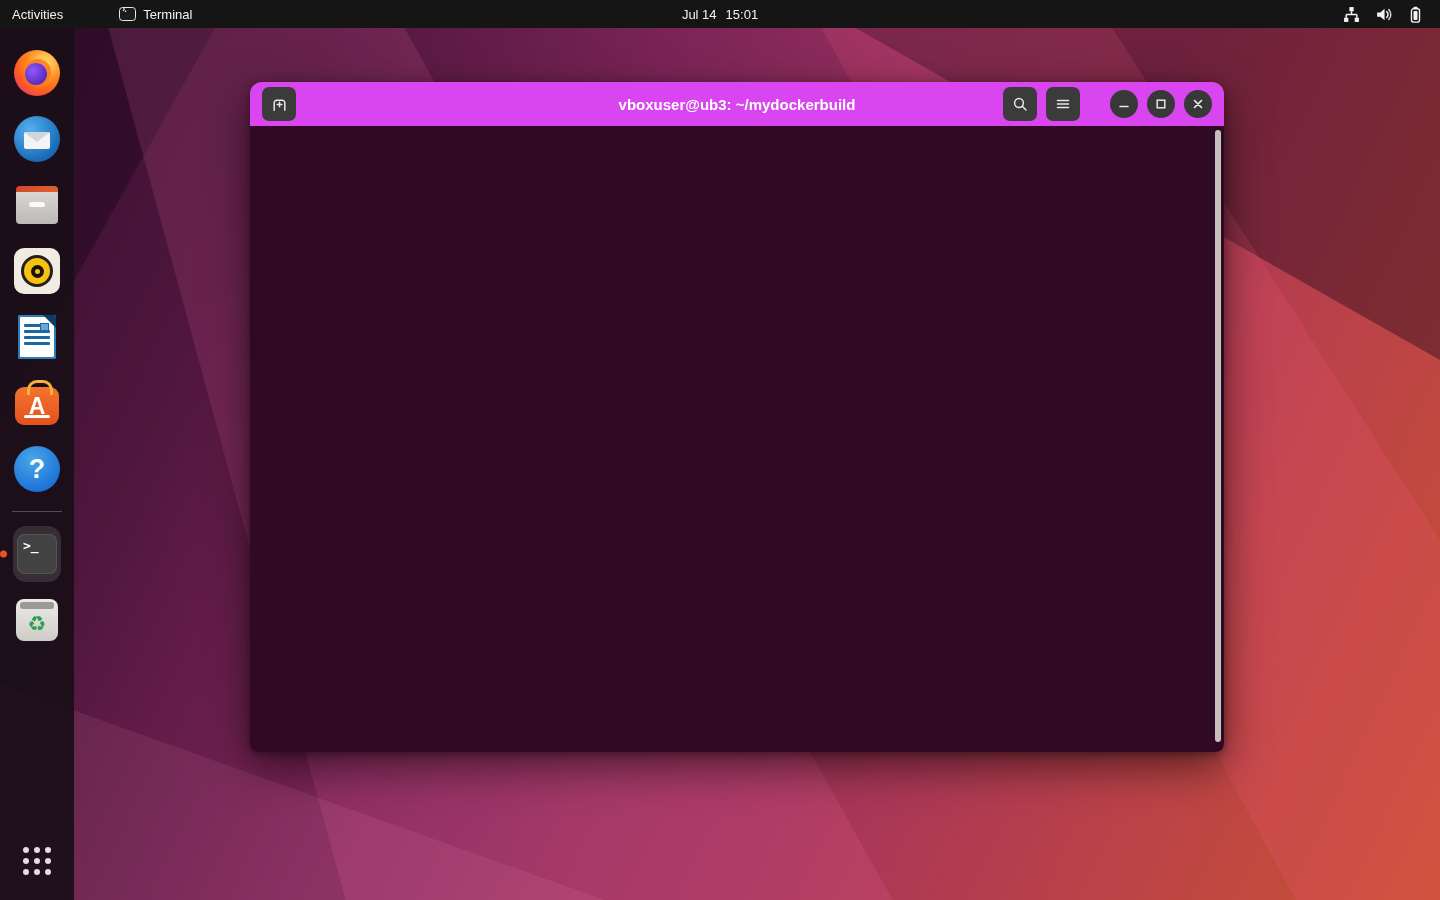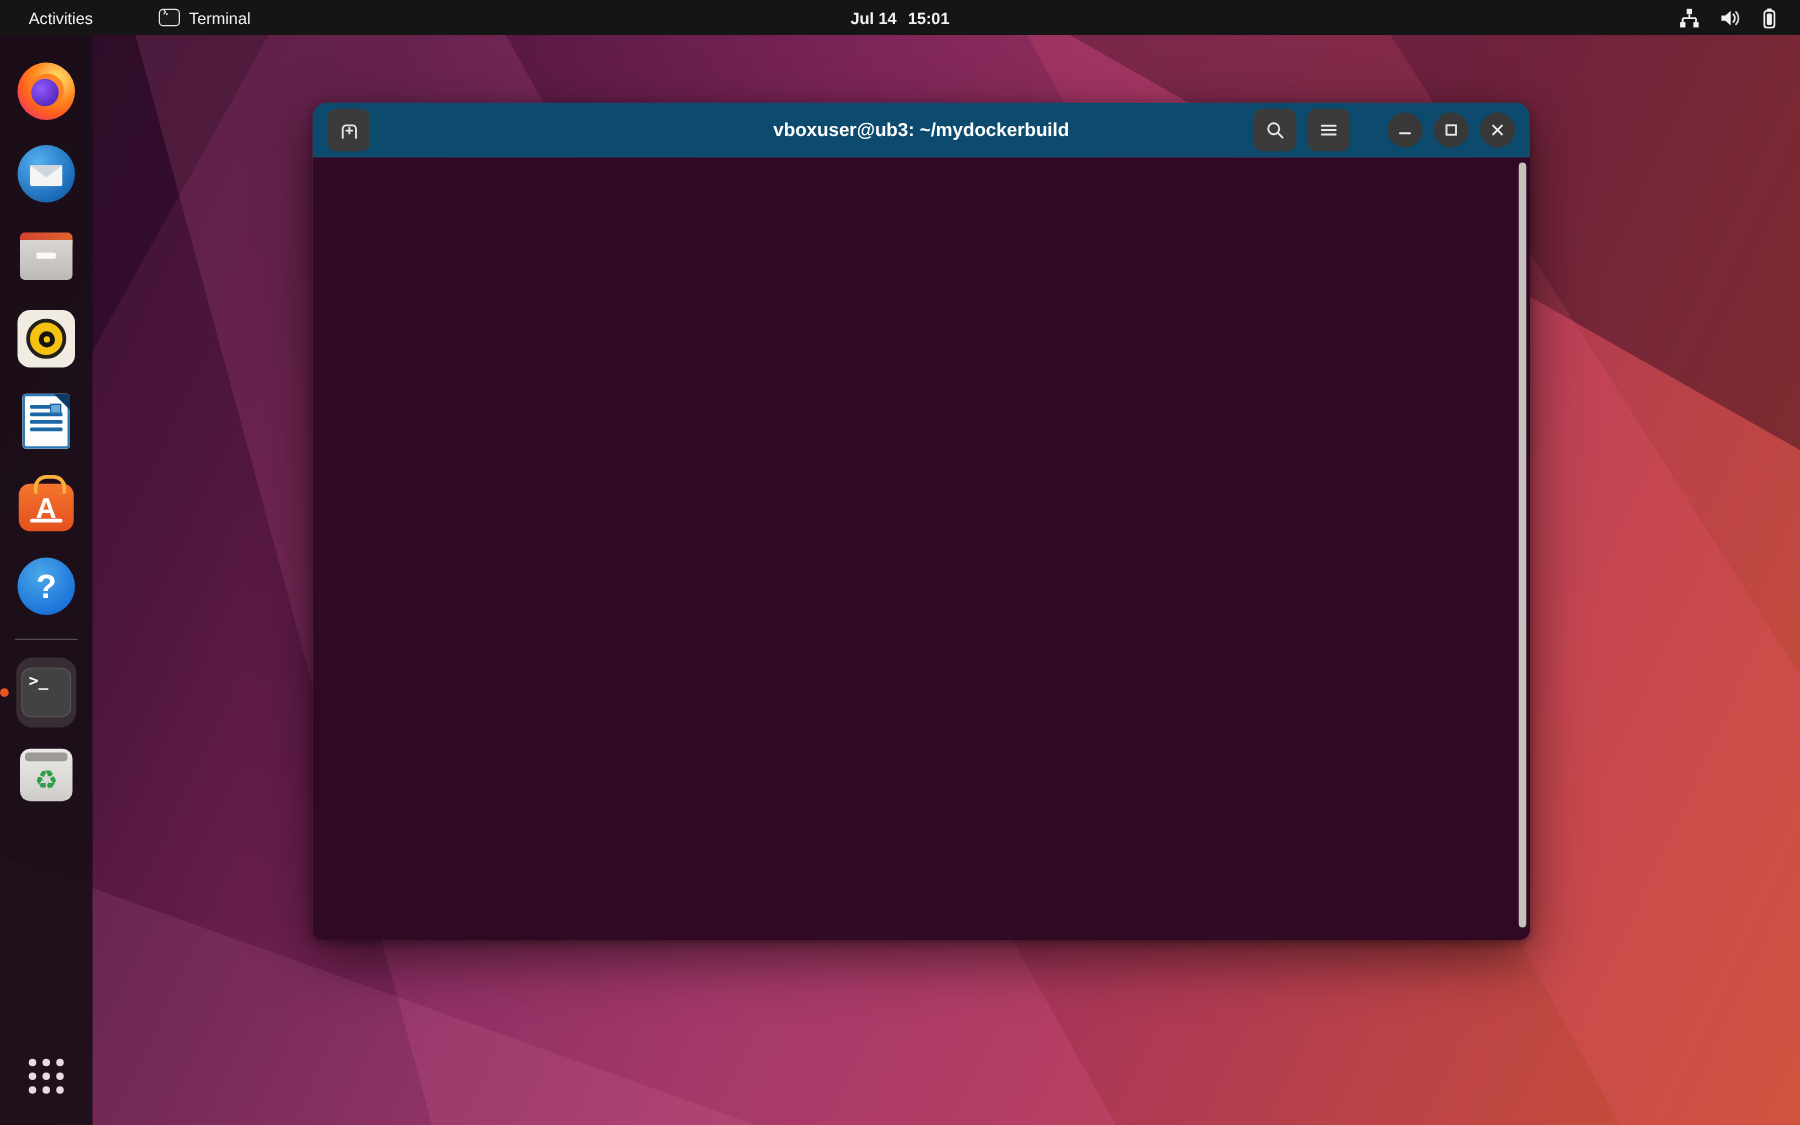"Activities" .activities { padding: 0 23px -> 0 12px }
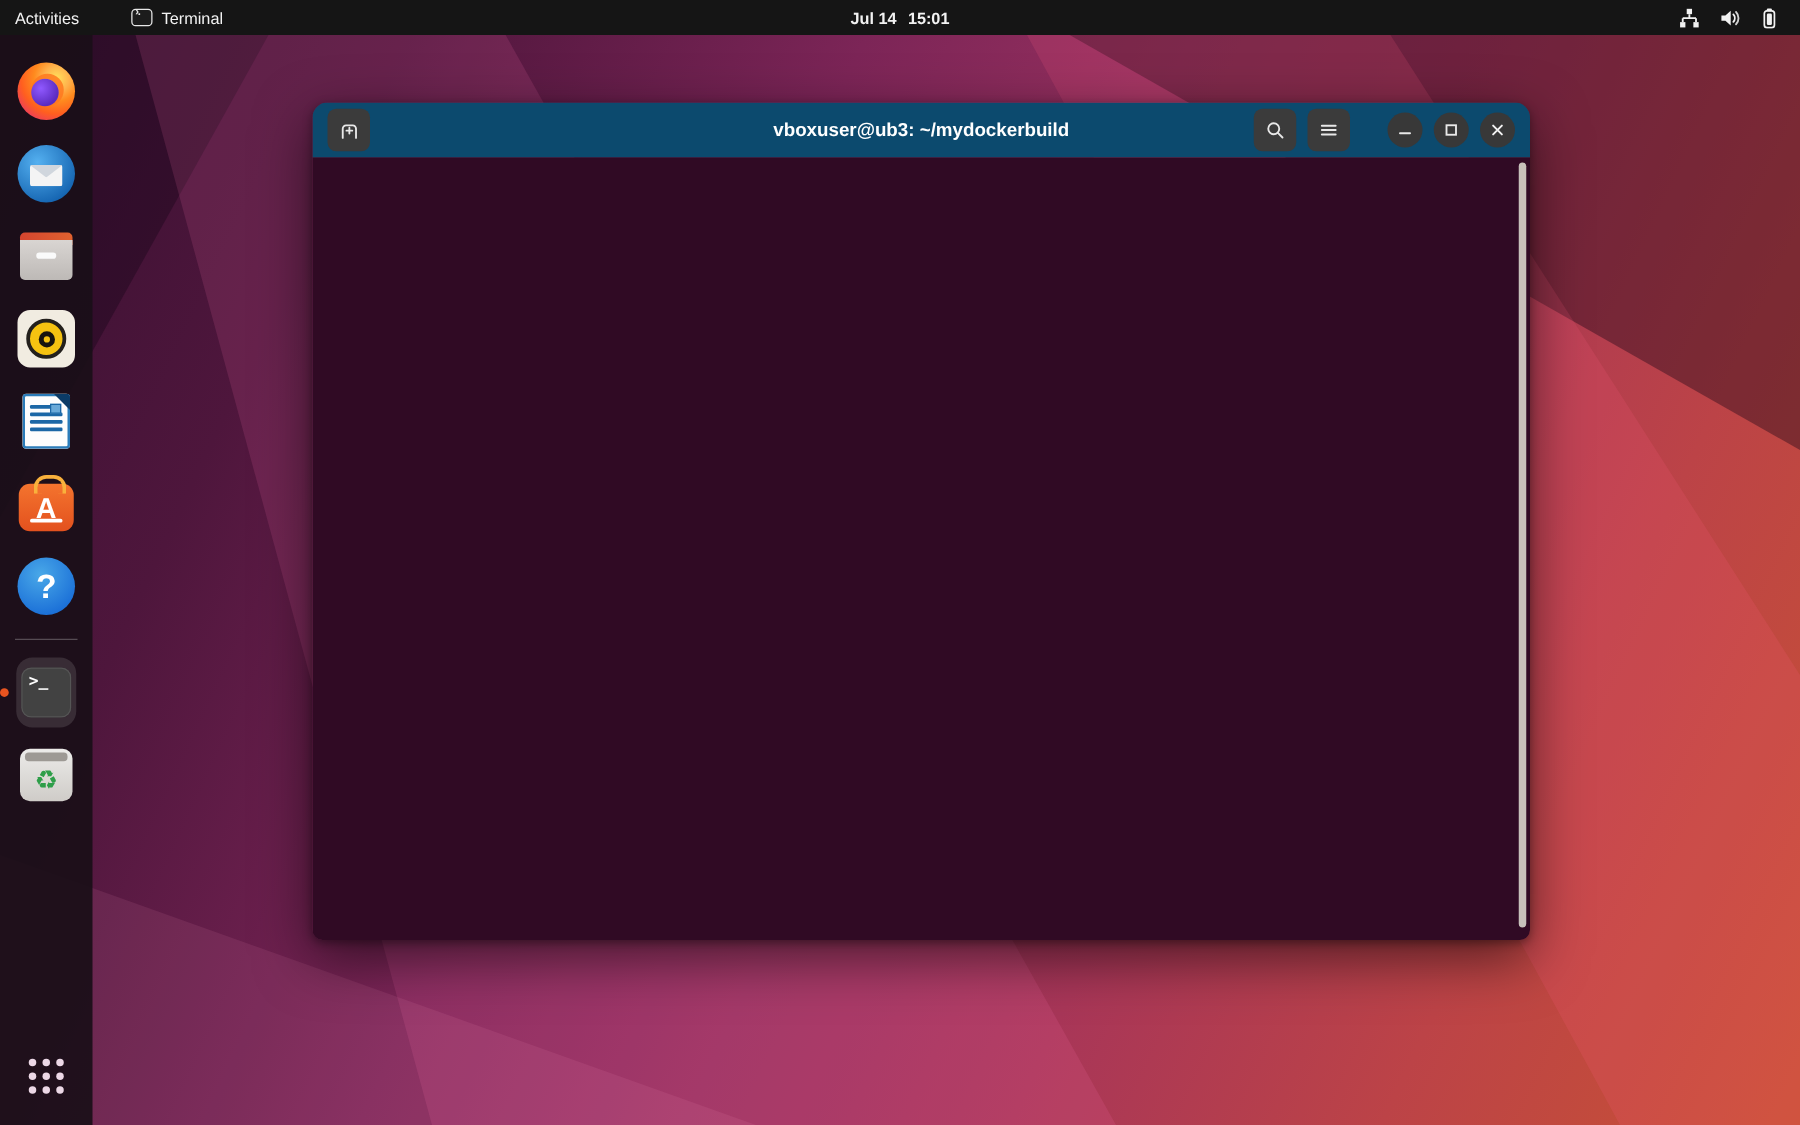"Terminal" .appmenu { margin-left: 30px -> 44px }
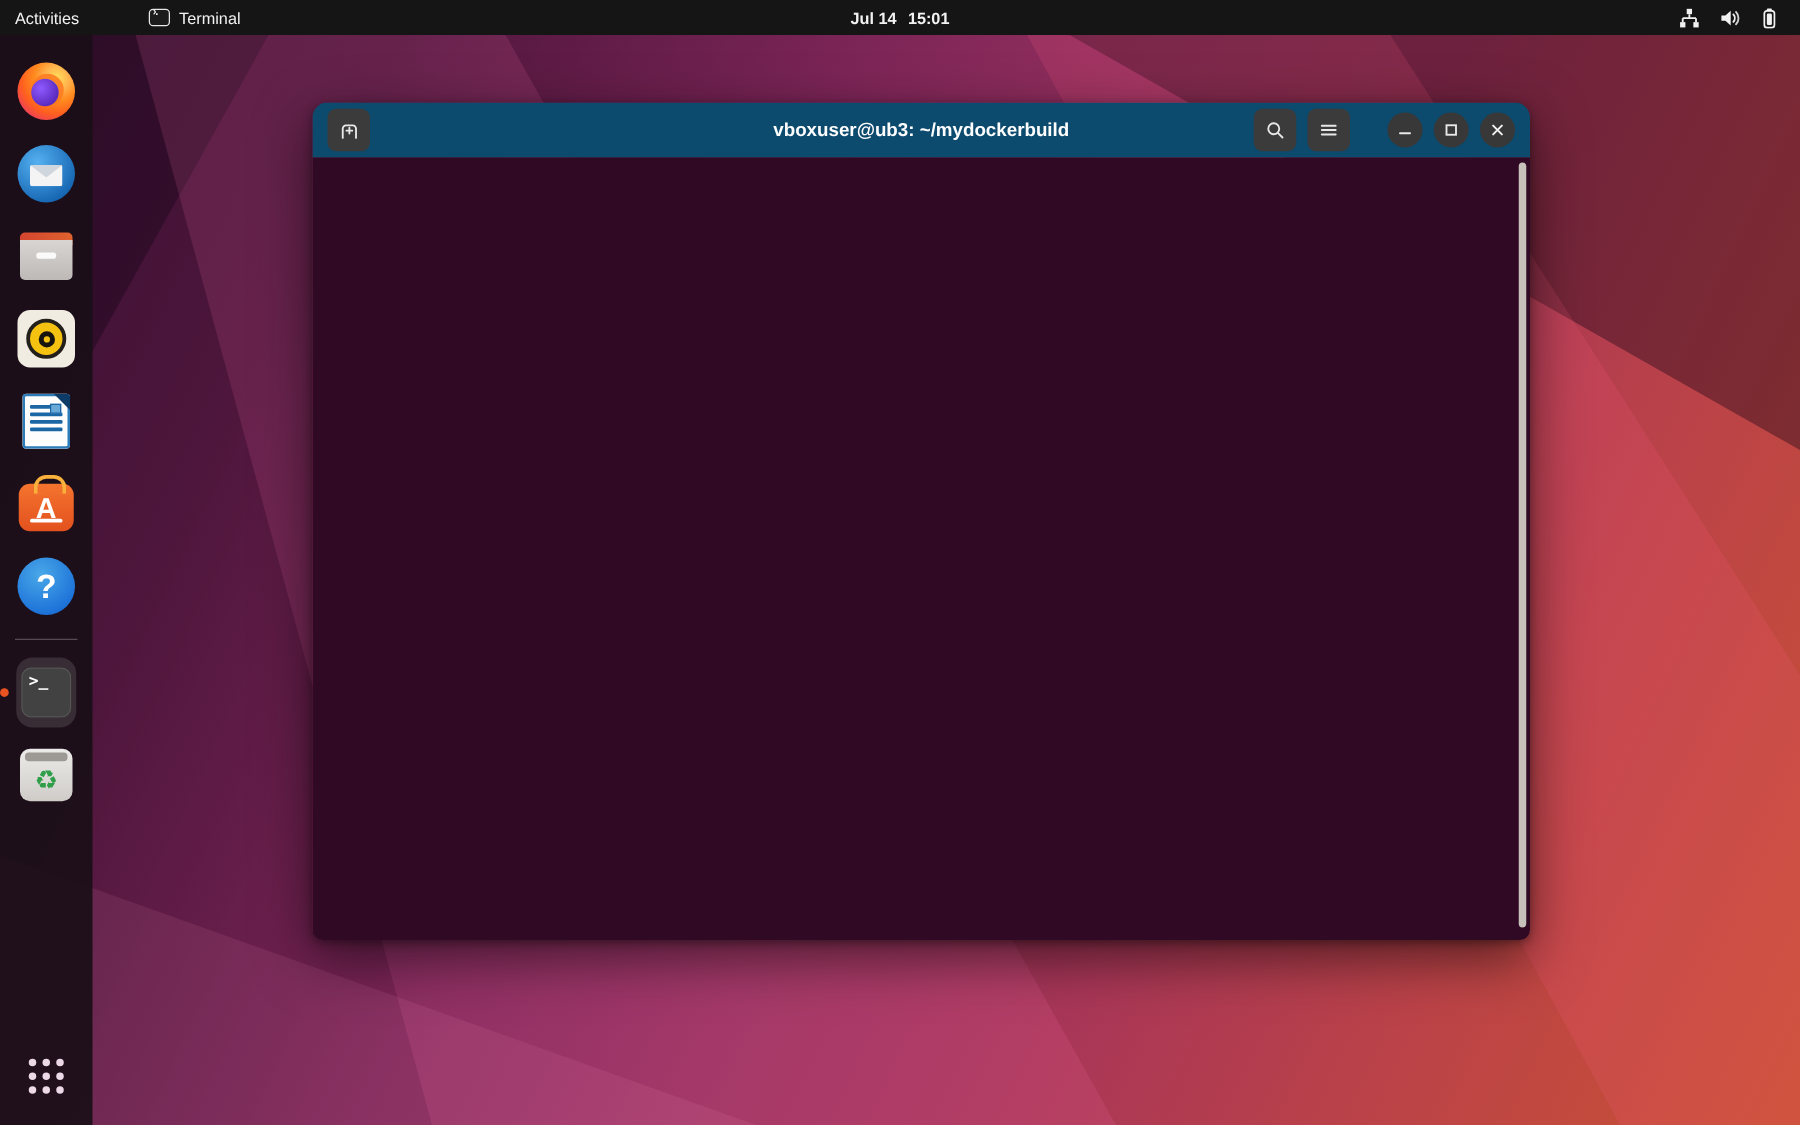"Jul 14" .clock { font-weight: 700 -> 400 }
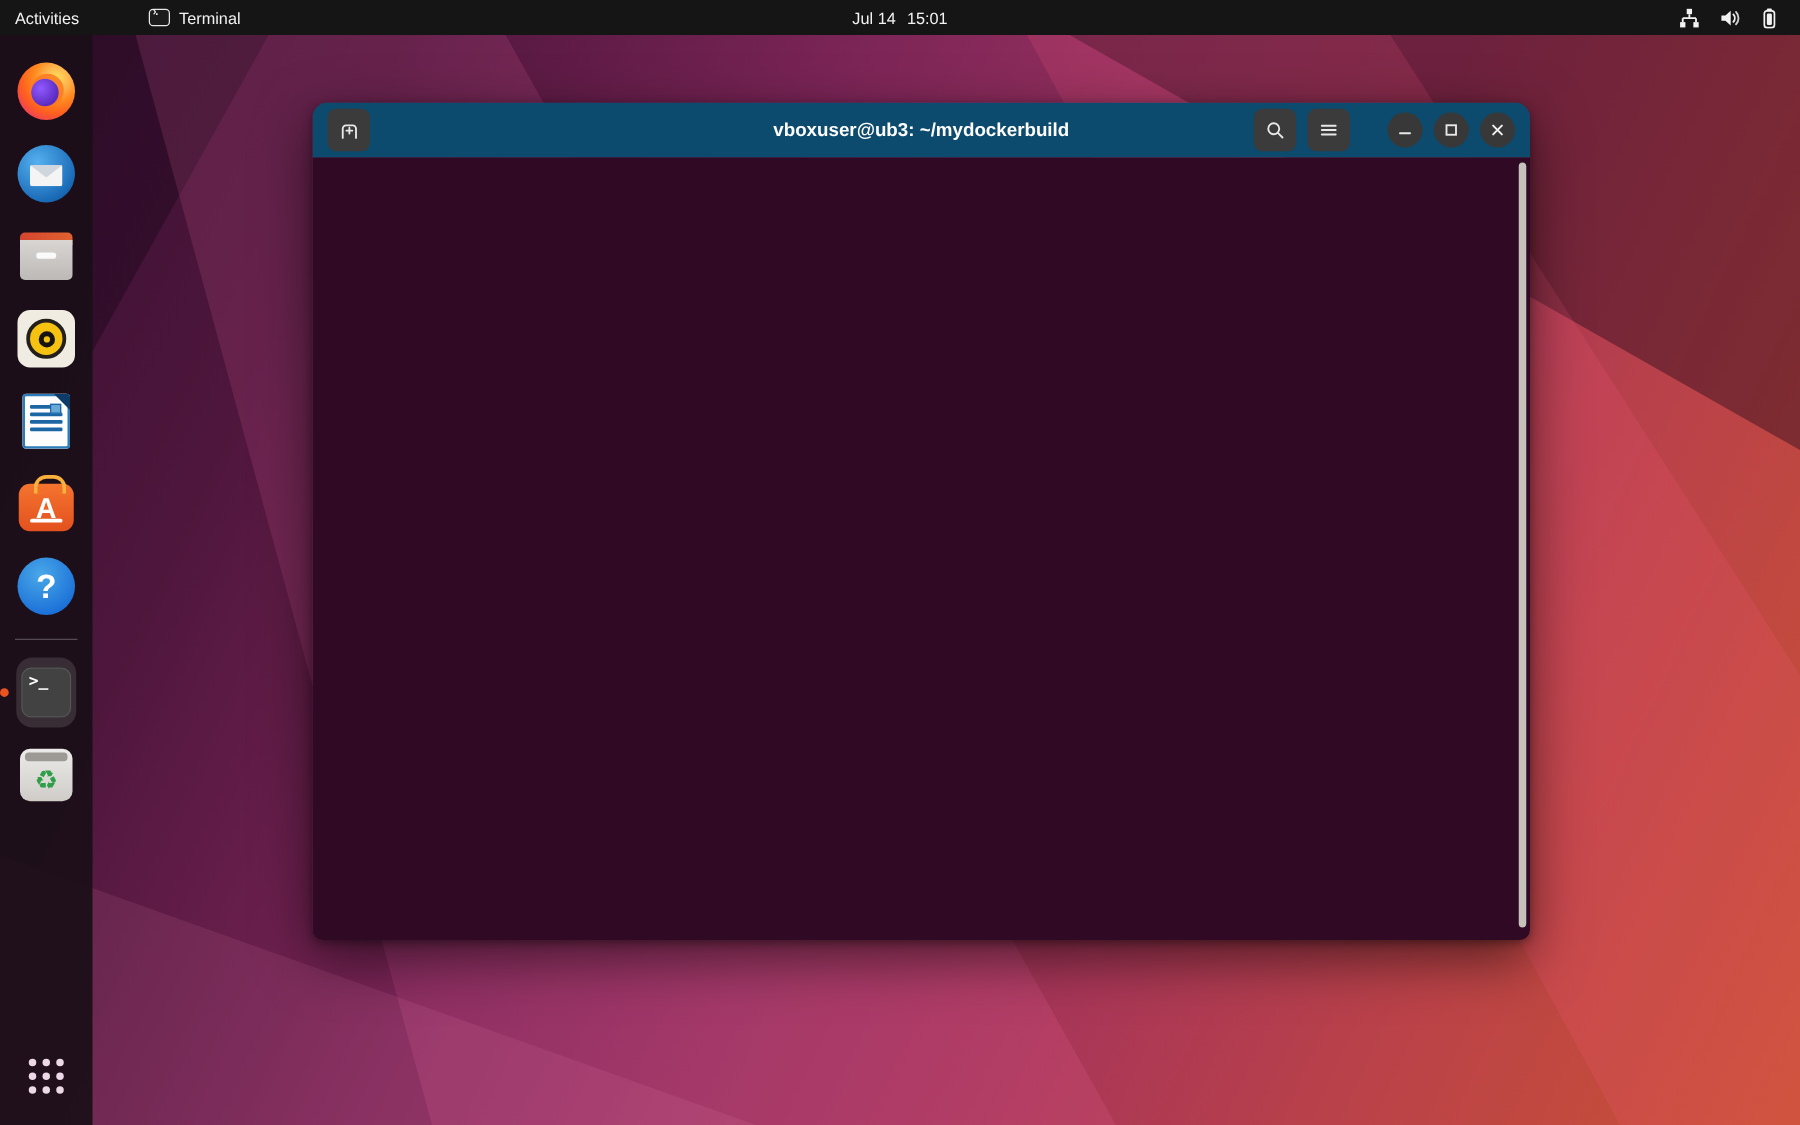"vboxuser@ub3: ~/mydockerbuild" .titlebar { background: #0c4a6e -> #d946ef }
